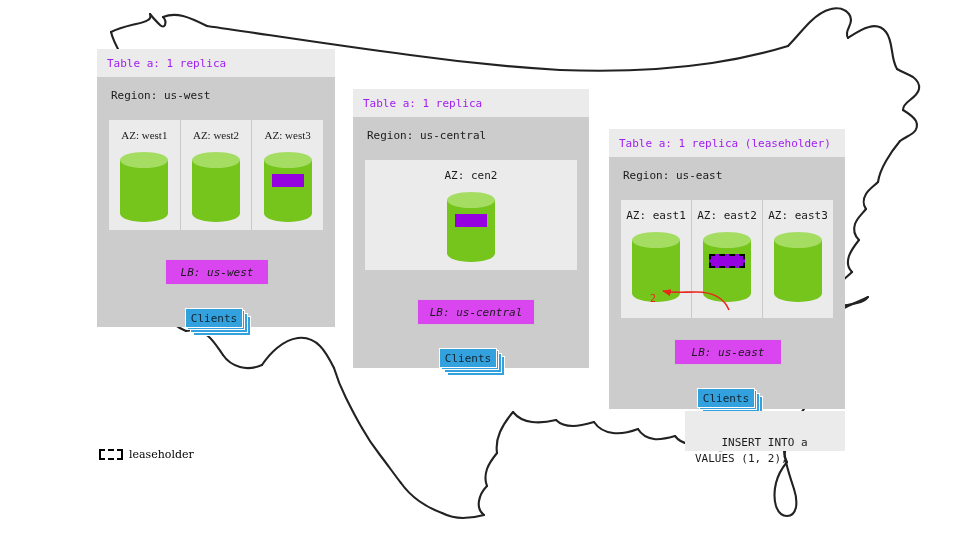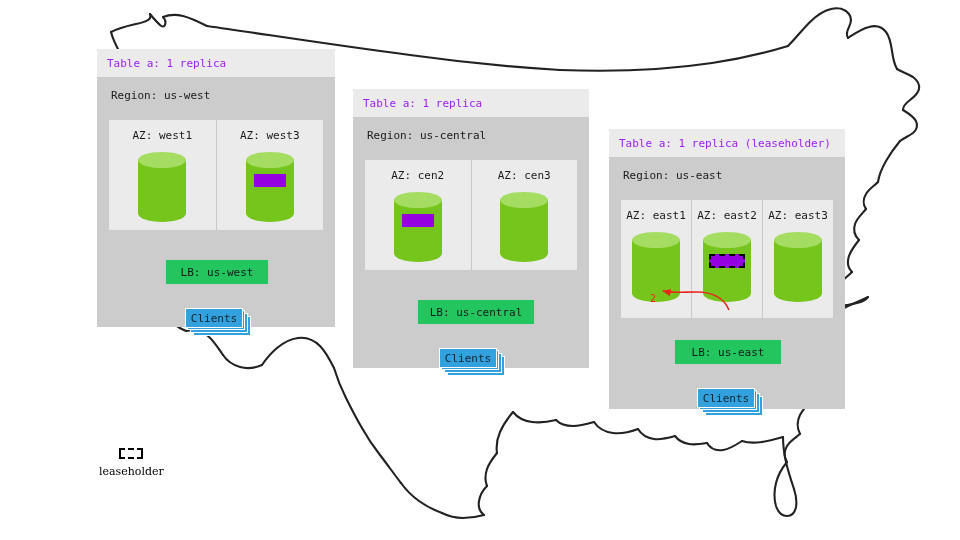"AZ: west1" div.az-row { font-family: none -> Liberation Serif, serif }
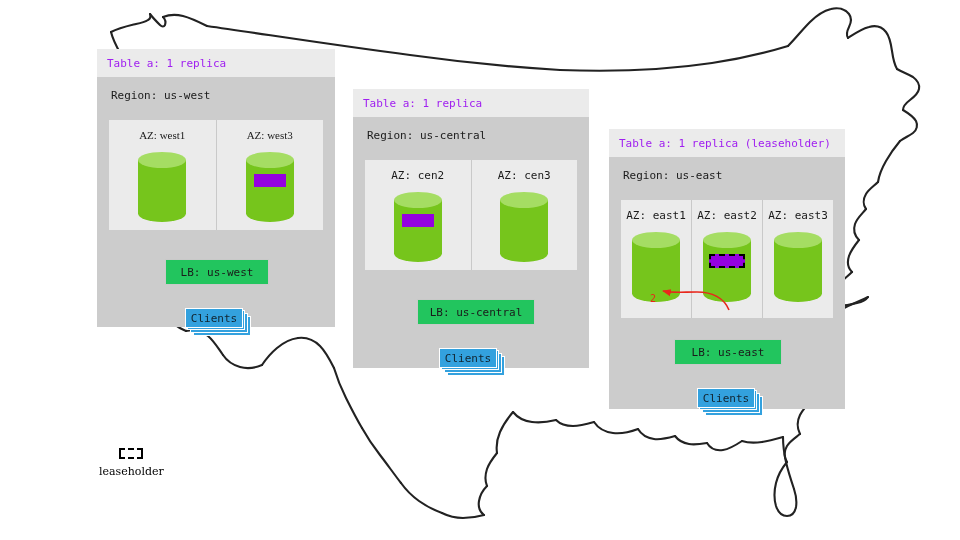"AZ: west2" div.az-cell { html: none -> <div> <div>AZ: west2</div> <div> <div></div> <div></div> </div> </div> }
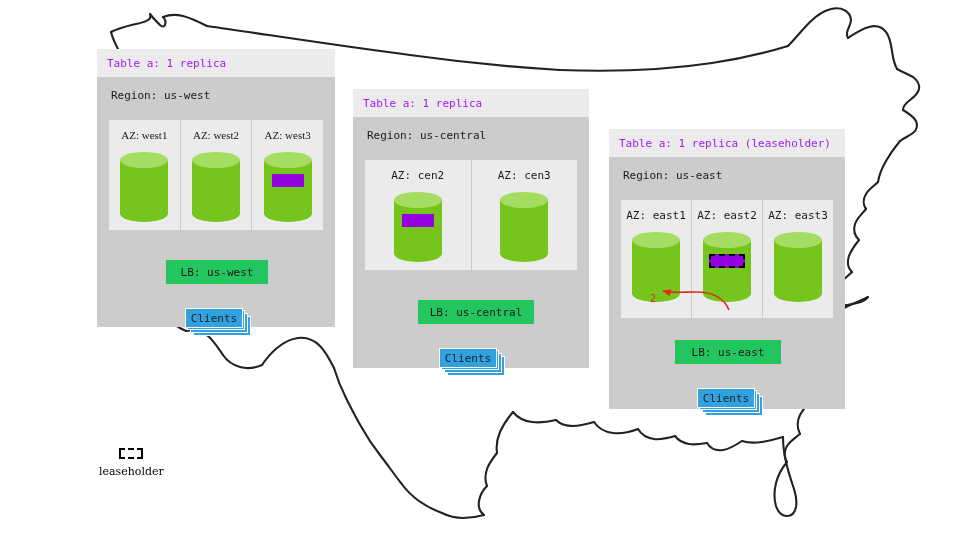"AZ: cen3" div.az-cell { html: <div> <div>AZ: cen3</div> <div> <div></div> <div></div> </div> </div> -> none }
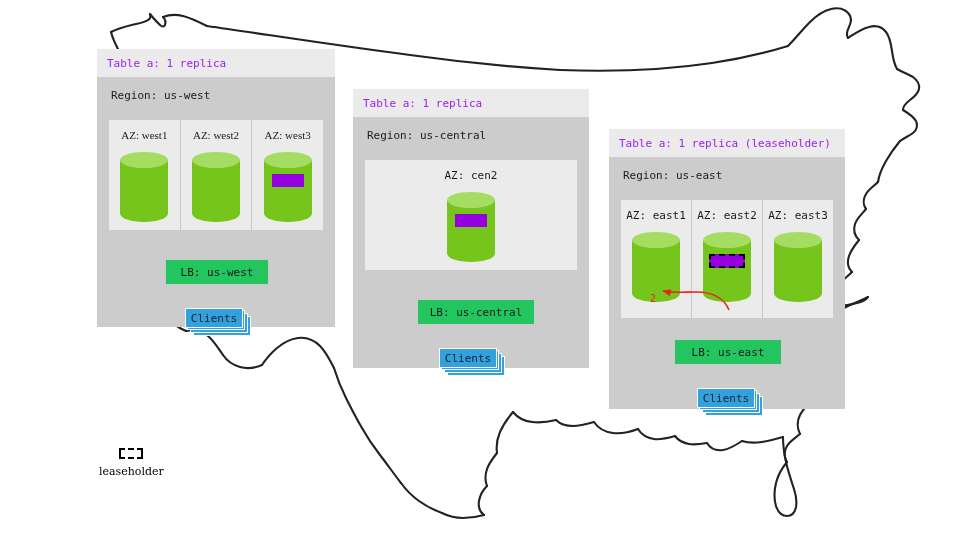"LB: us-west" .lb-box { background: #22c55e -> #d946ef; font-style: none -> italic }
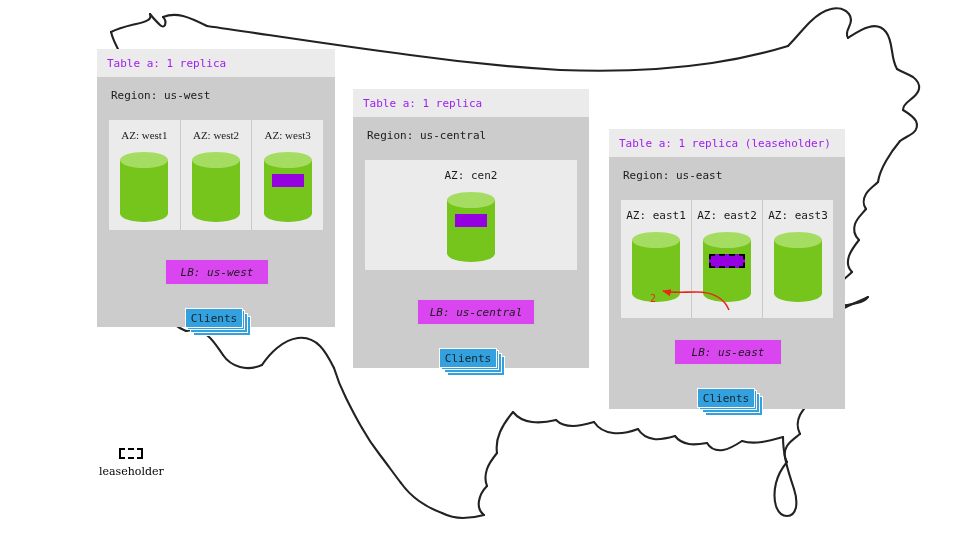"INSERT INTO a" div.sql-box { html: none -> <div> <span>INSERT INTO a VALUES (1, 2);</span> </div> }
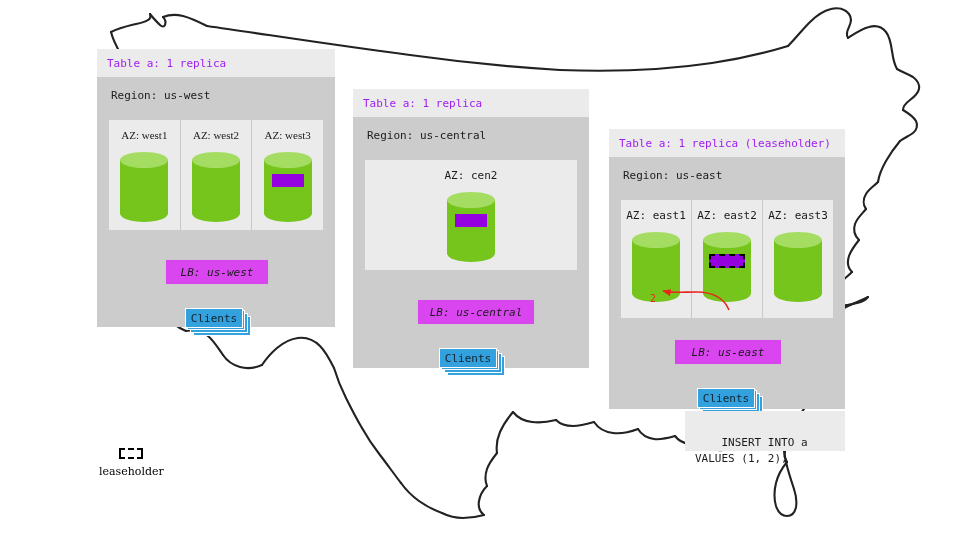"leaseholder" .legend { flex-direction: column -> none }
